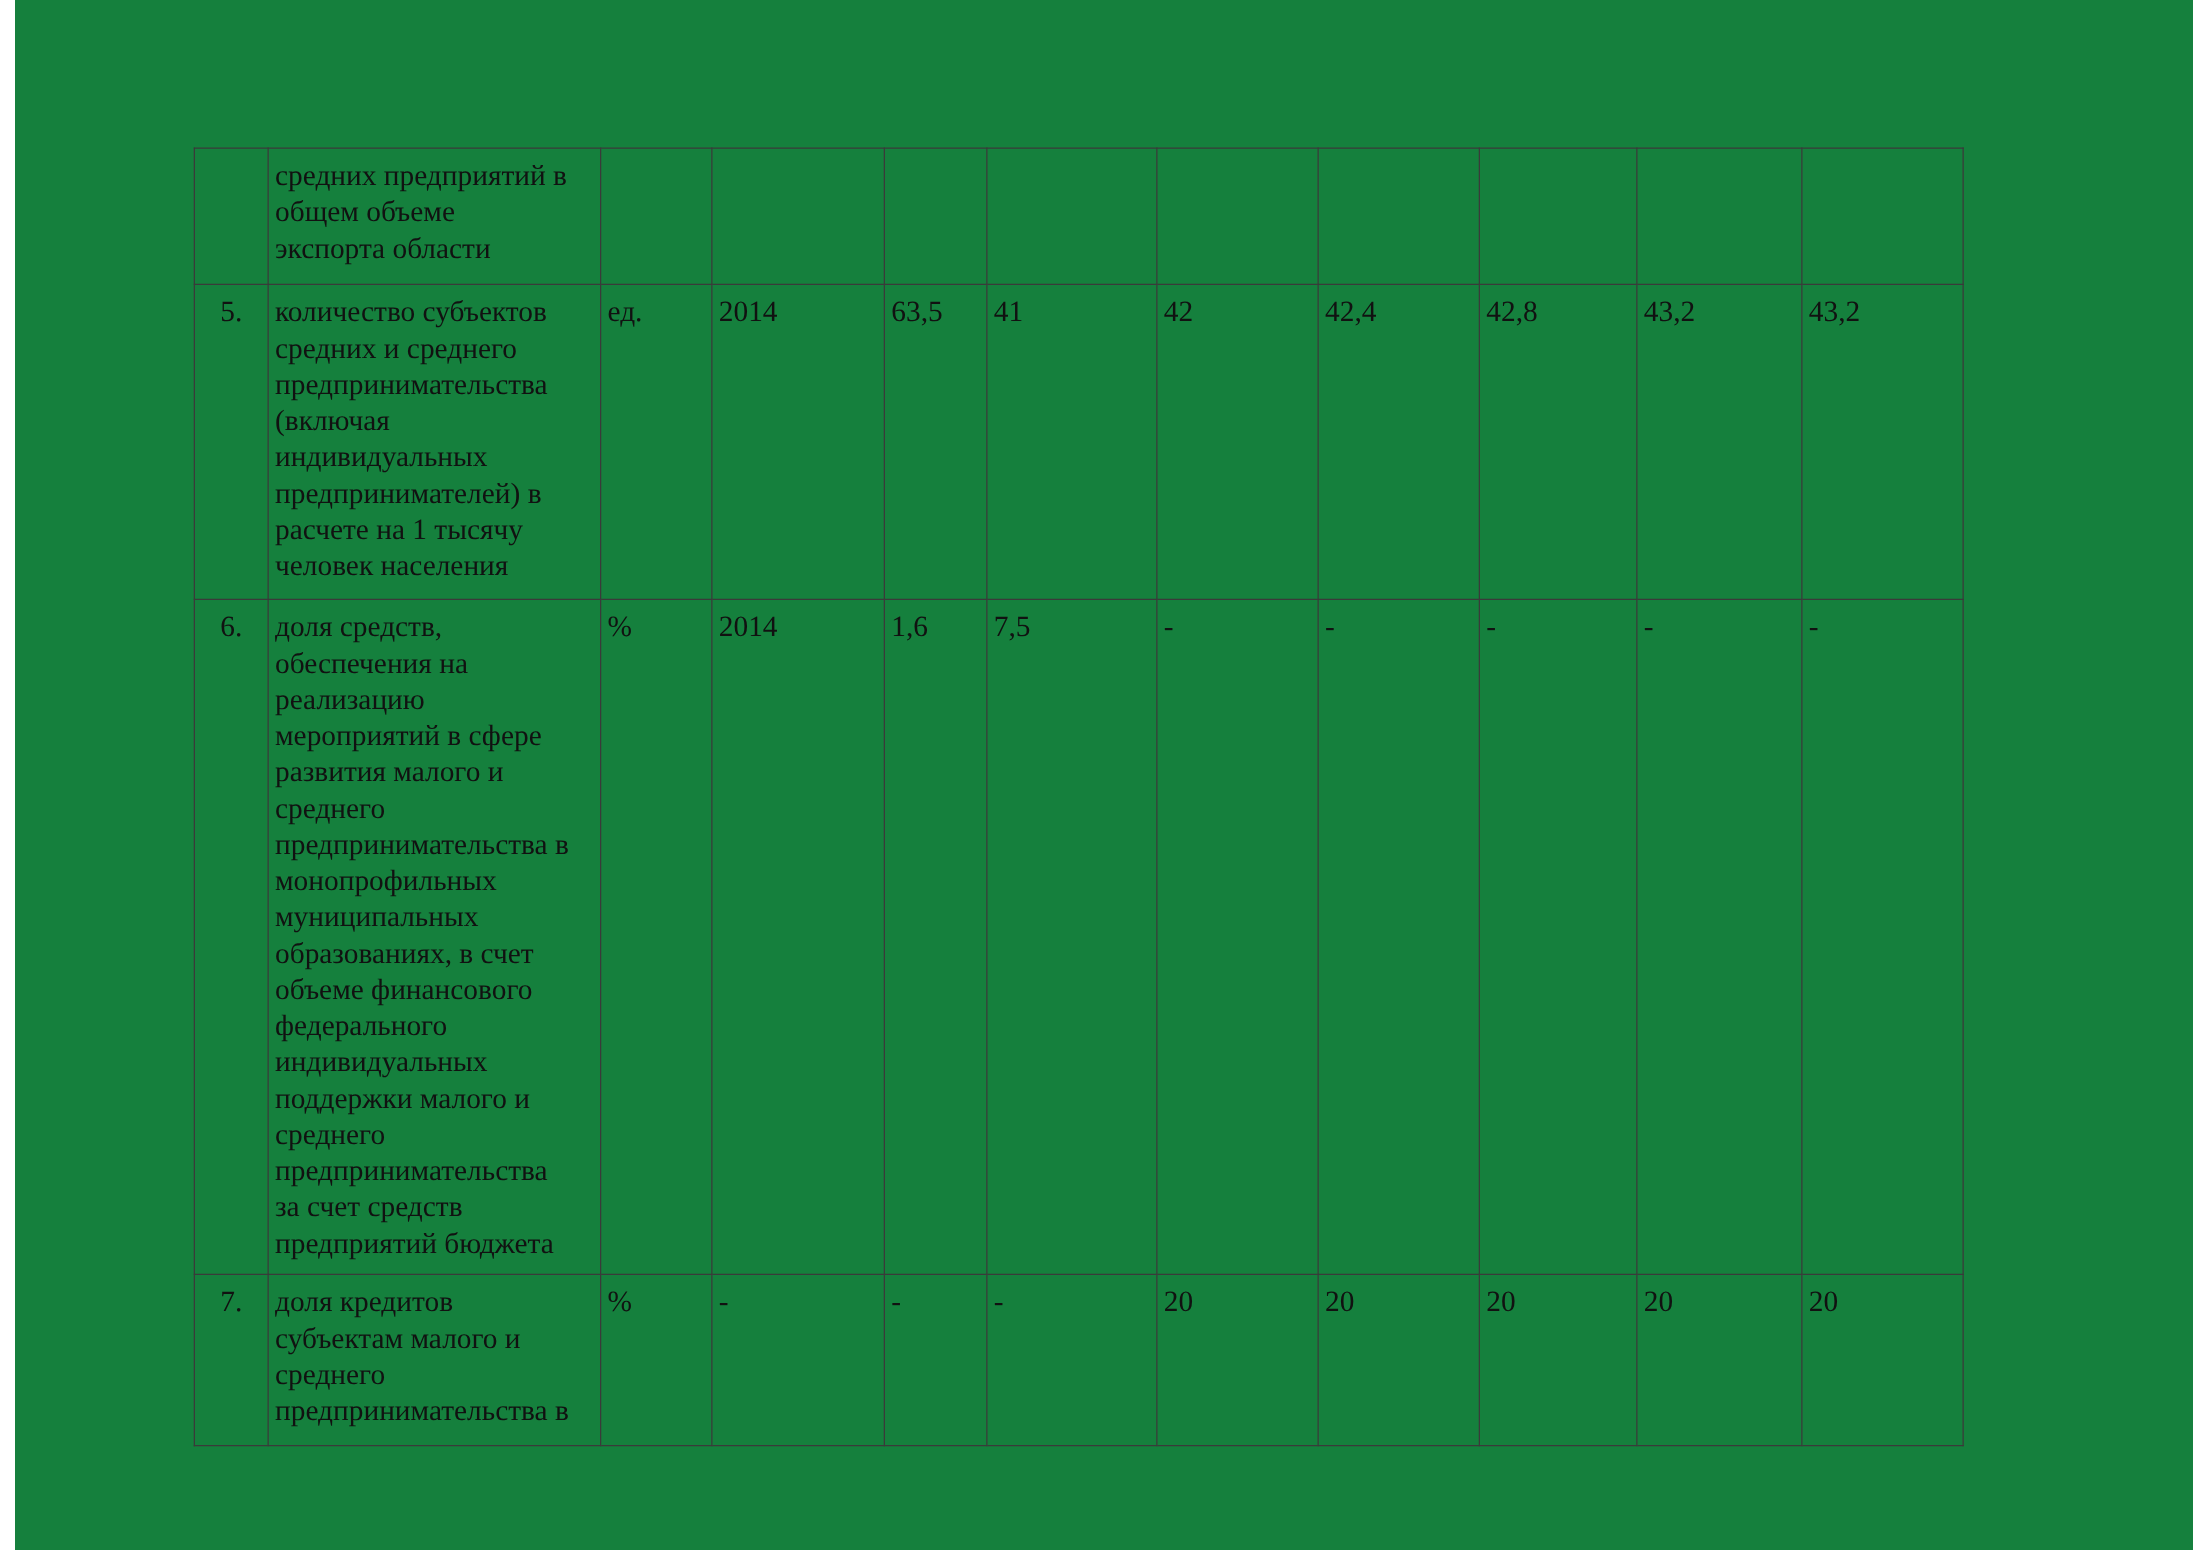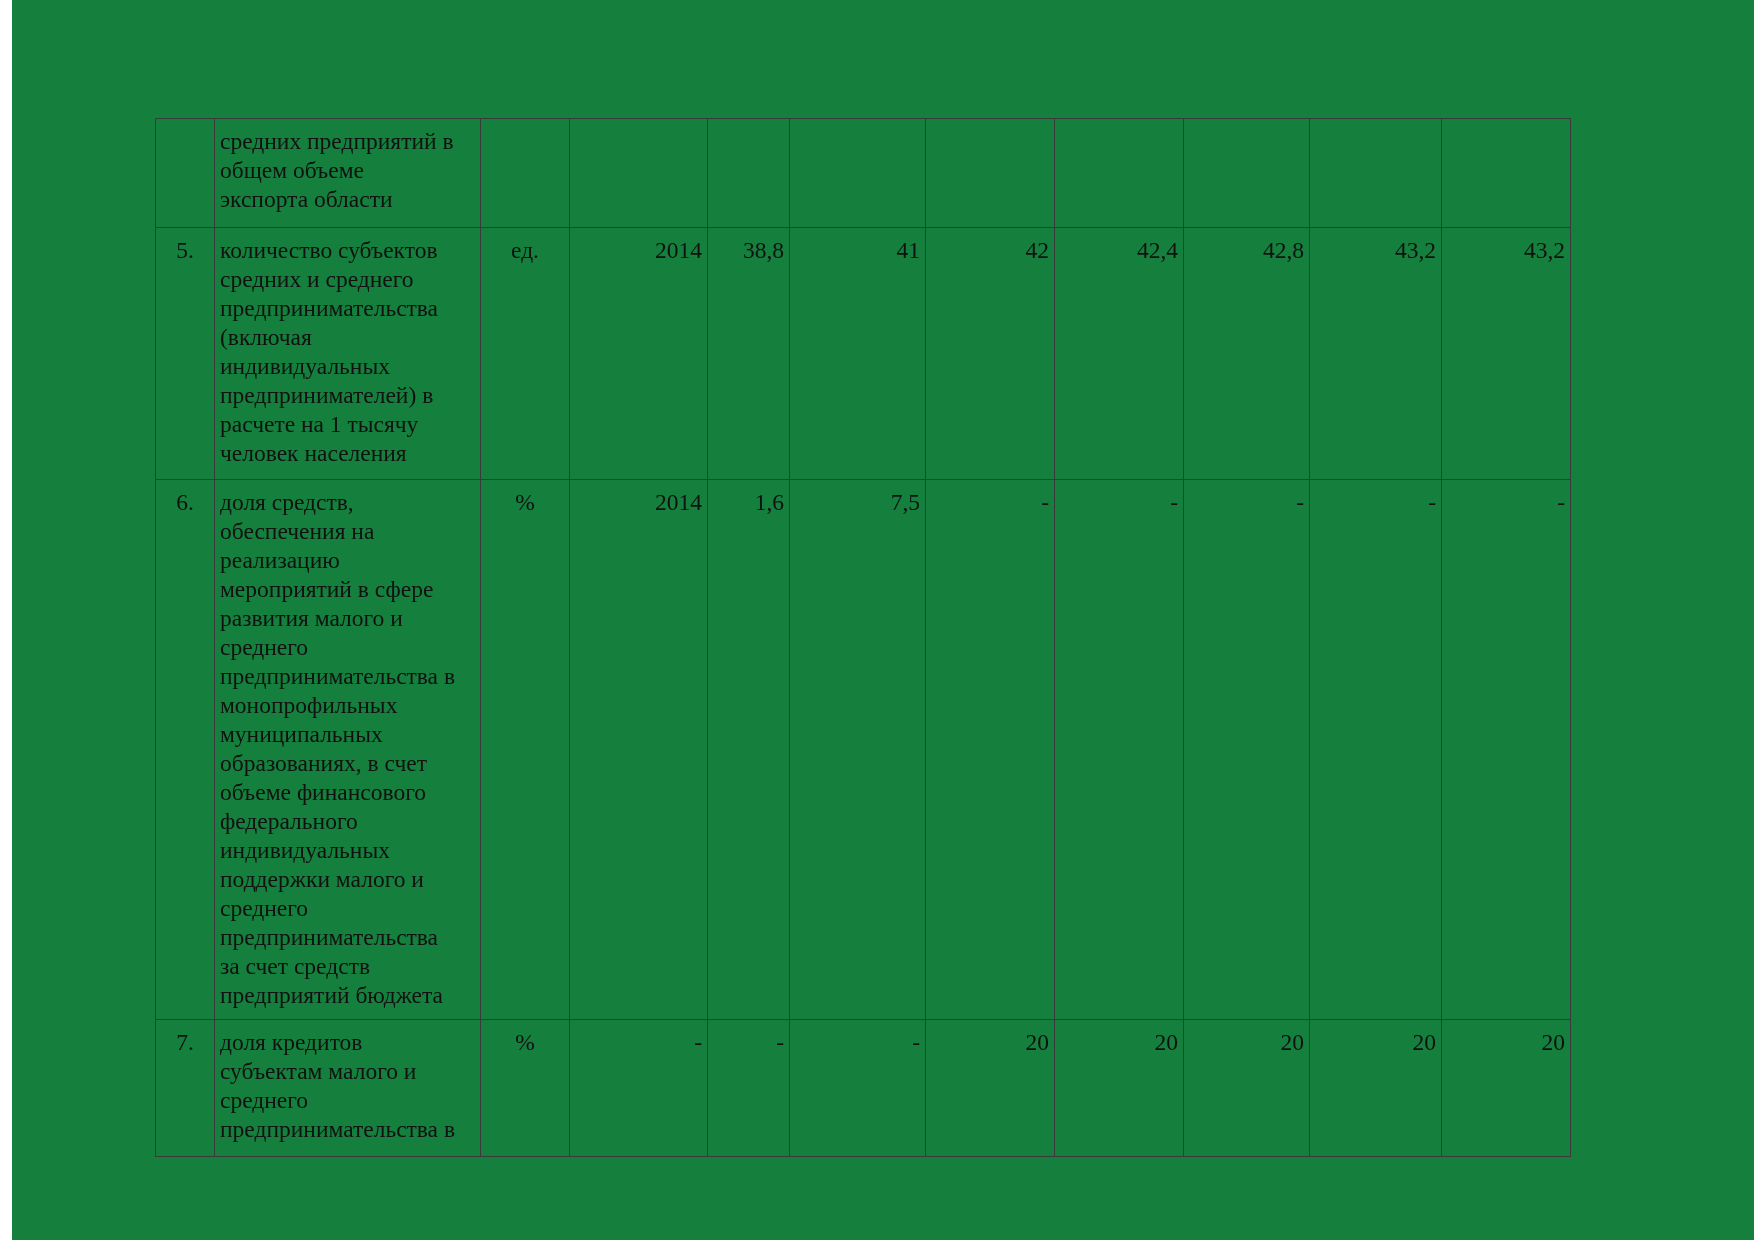"ед." td.unit { text-align: center -> left }
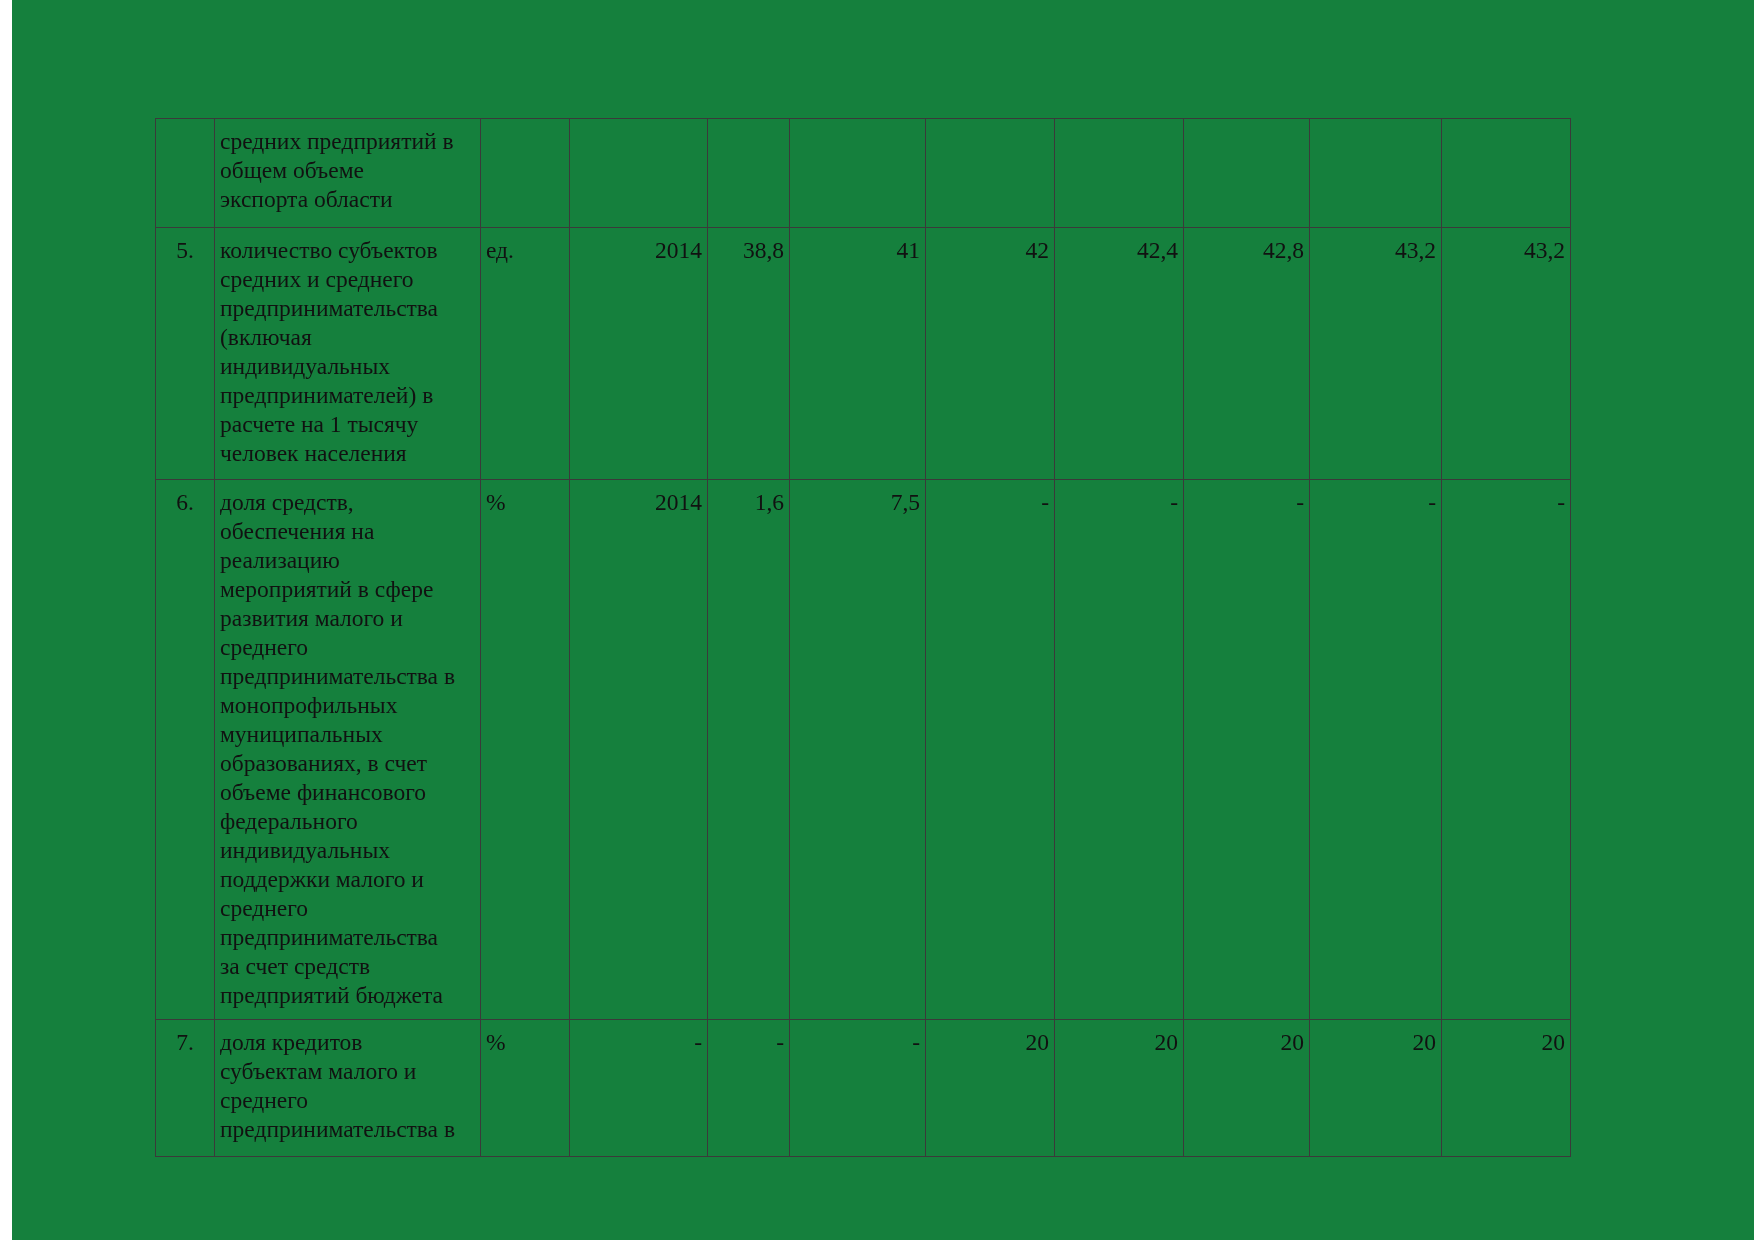"2014" td.val { text-align: right -> left }
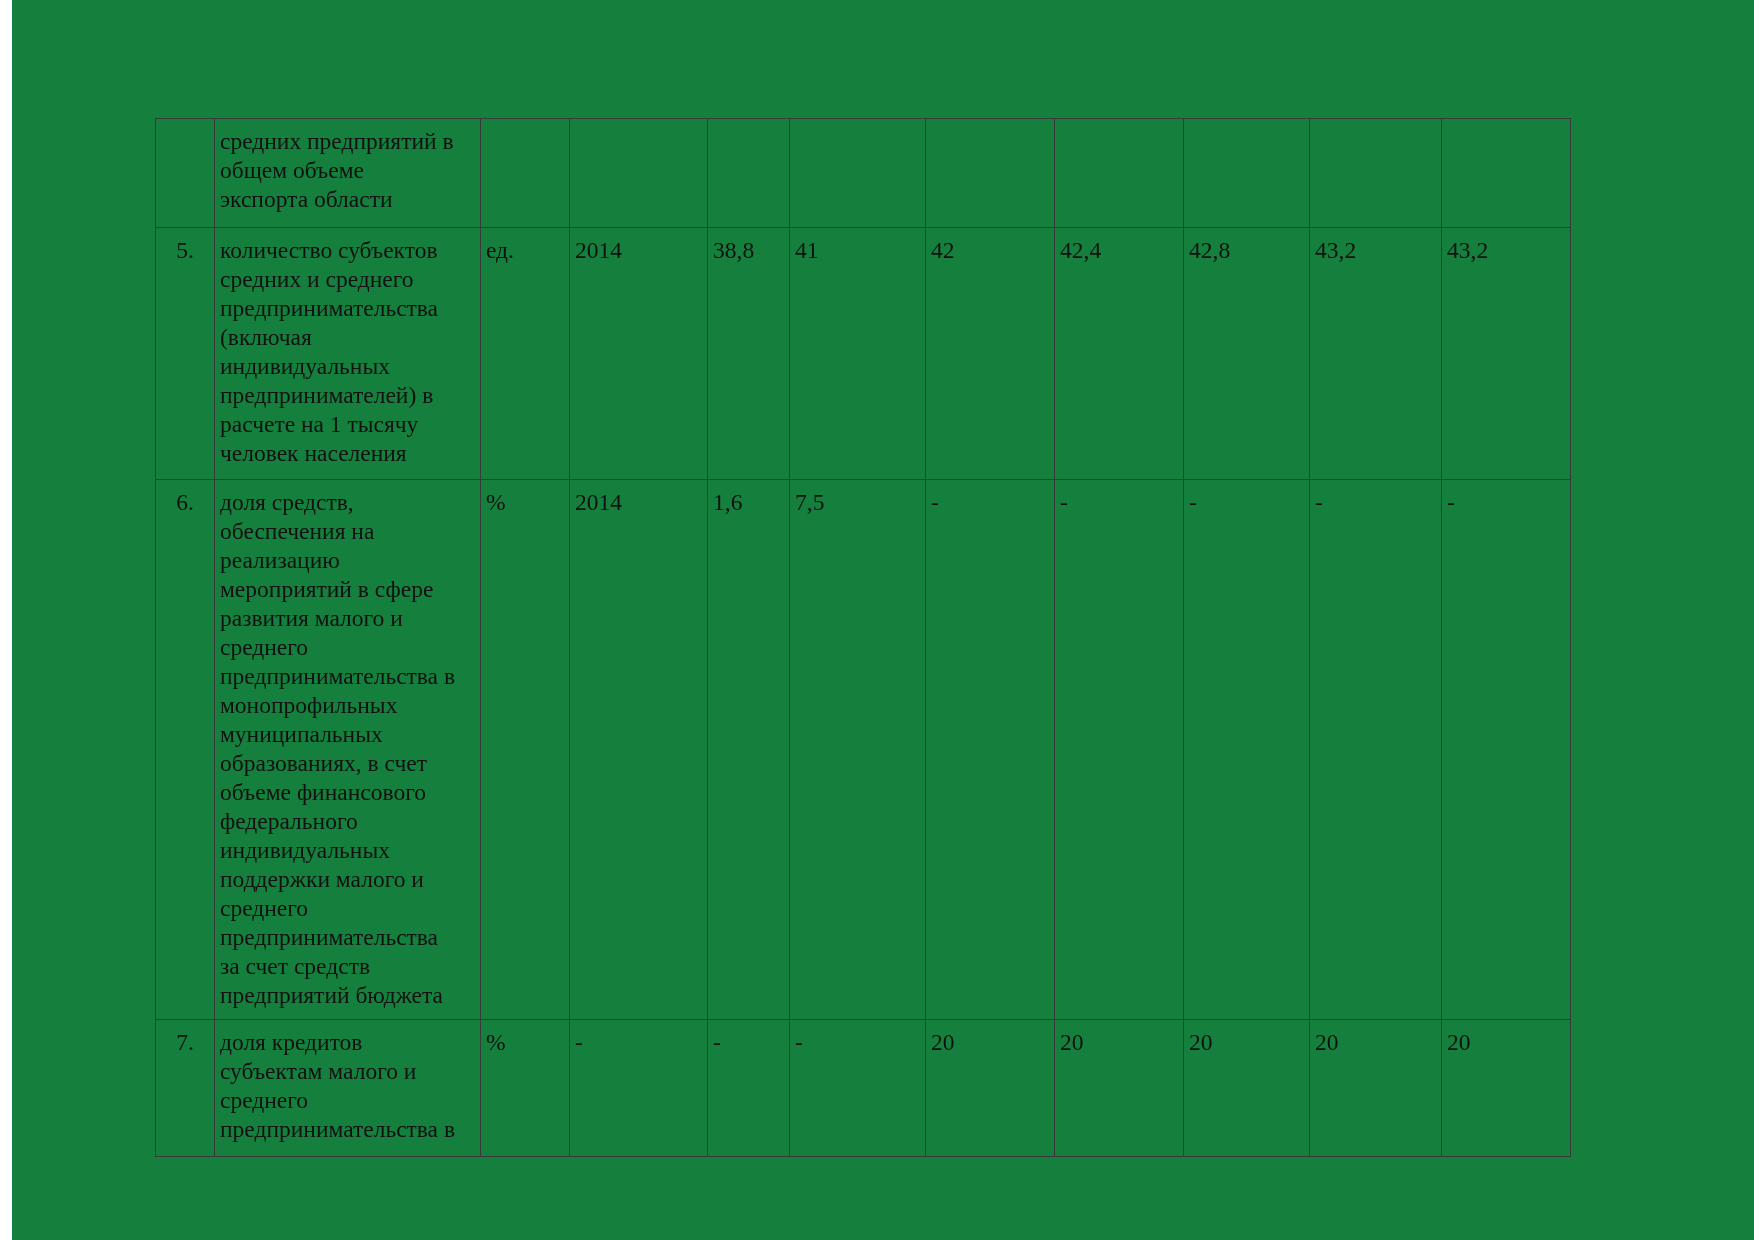"38,8" td.val { text: 38,8 -> 63,5 }
